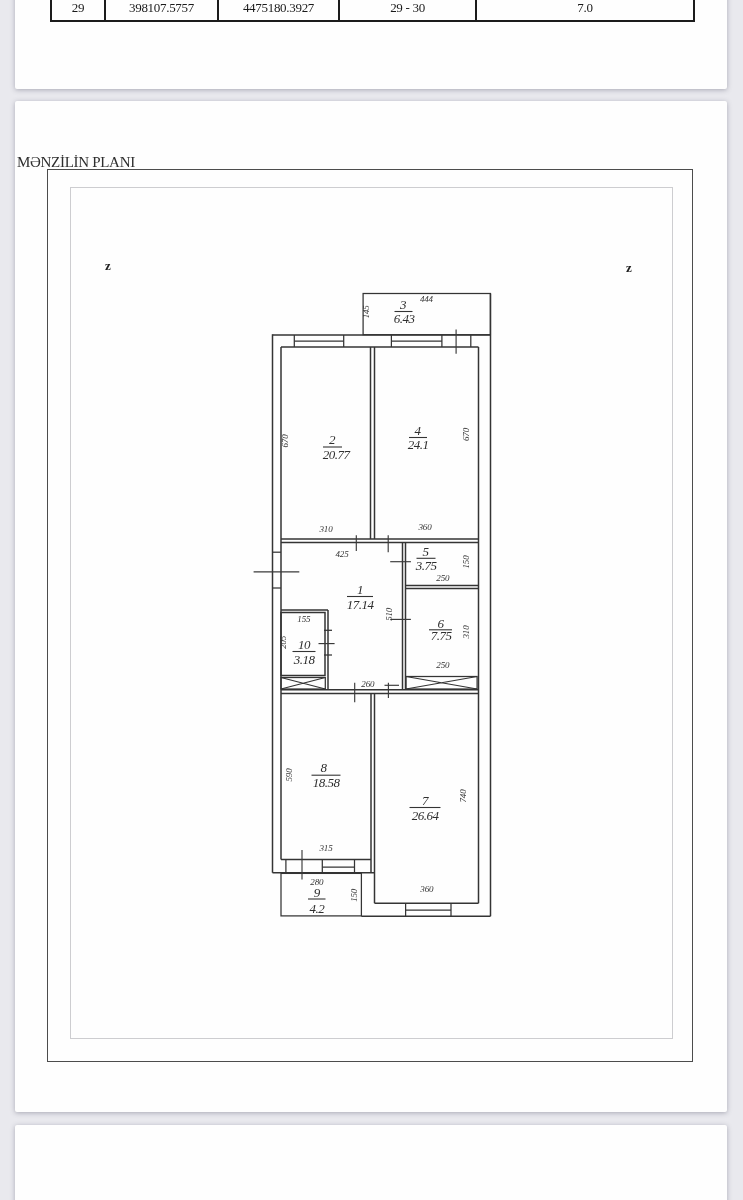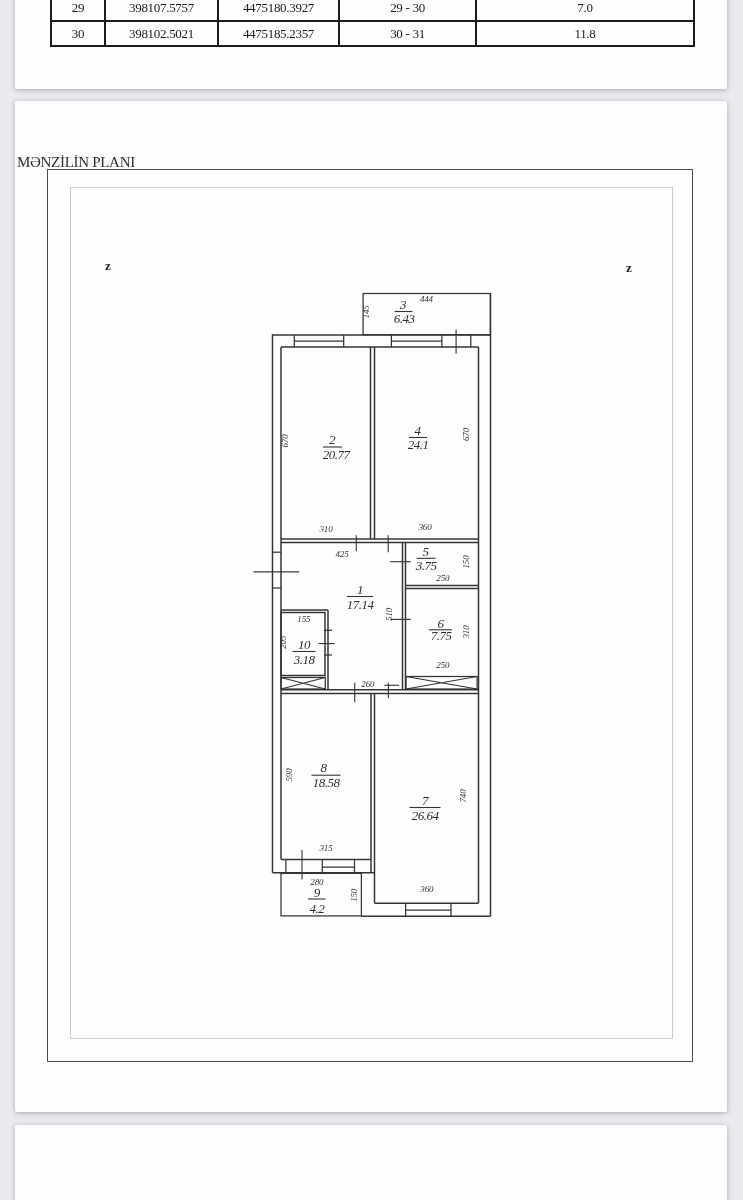"30" tr { html: <tr> <td>30</td> <td>398102.5021</td> <td>4475185.2357</td> <td>30 - 31</td> <td>11.8</td> </tr> -> none }
